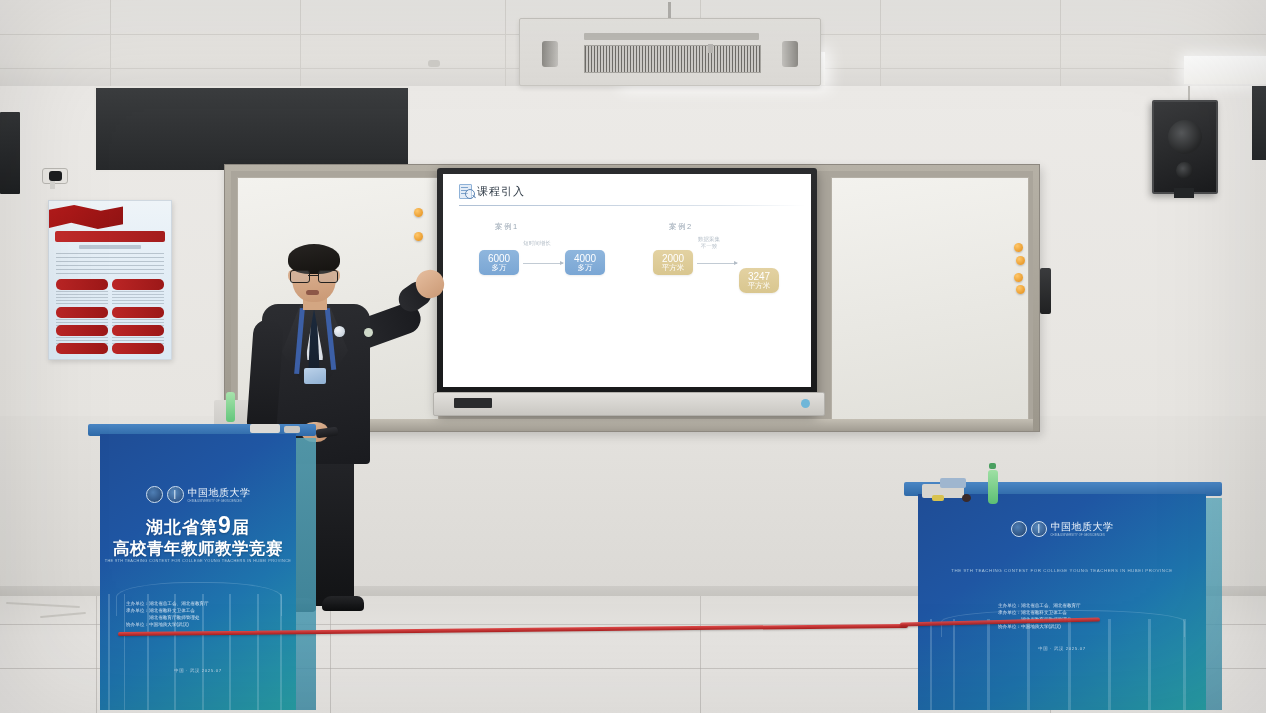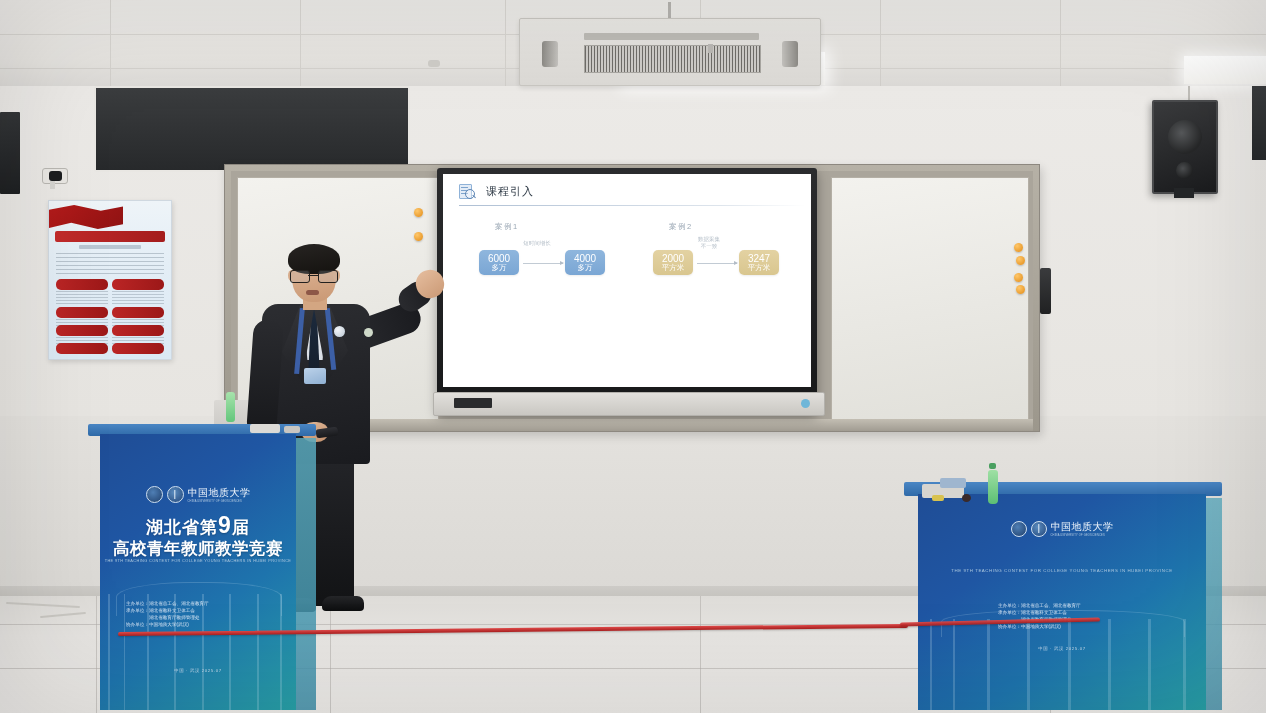"课程引入" .sl-title { margin-left: 9px -> none }
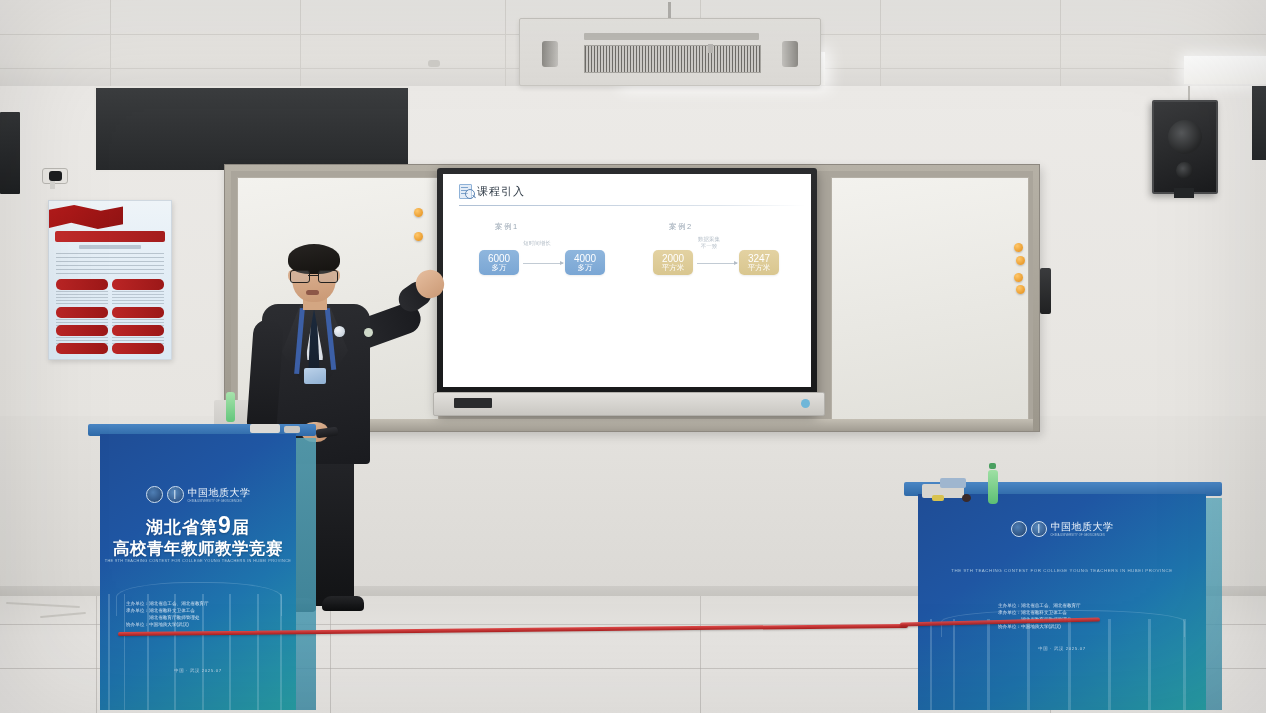"3247" div.sl-box { border-radius: none -> 7px; top: 76px -> 94px }
